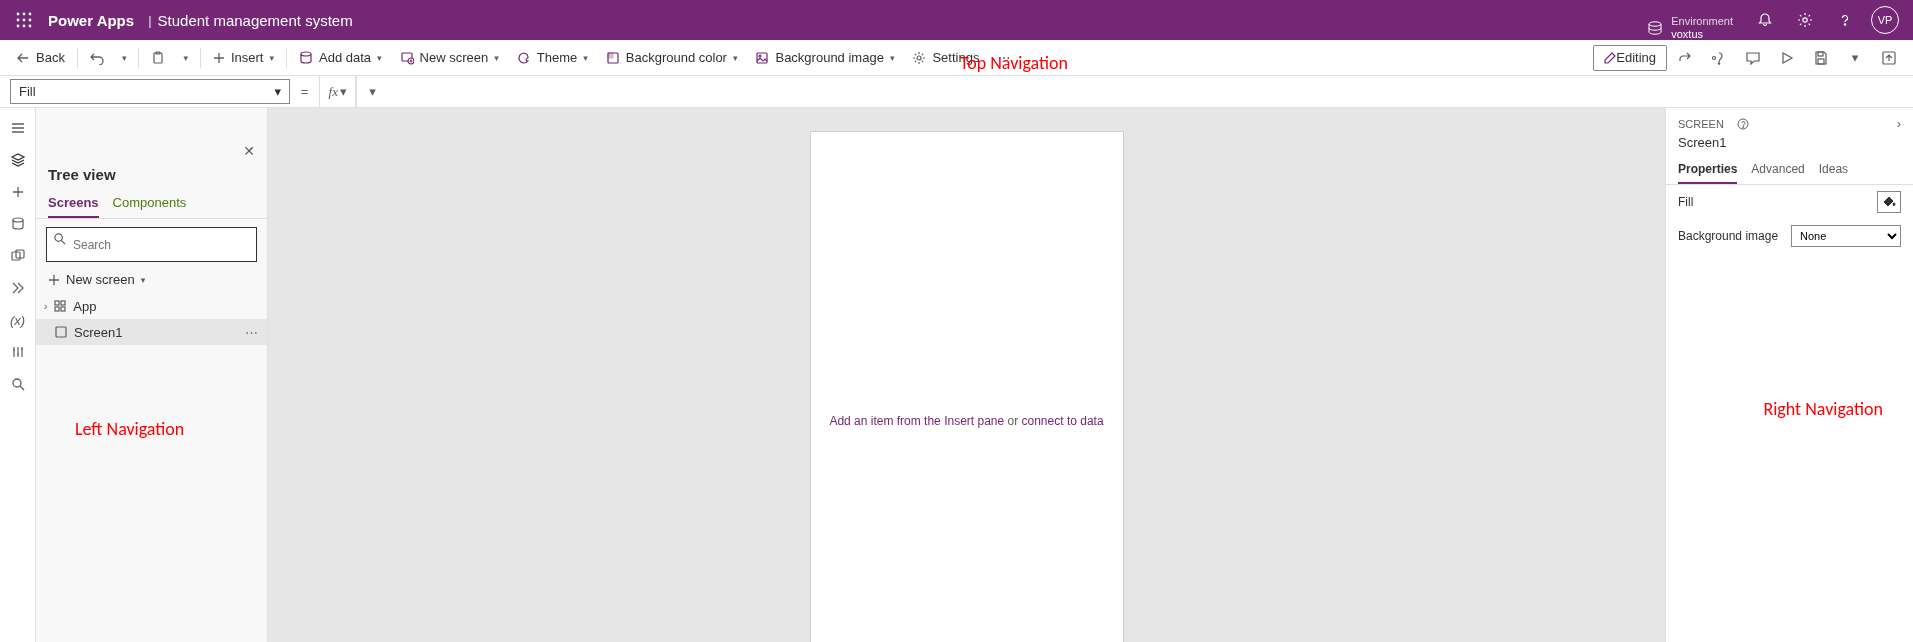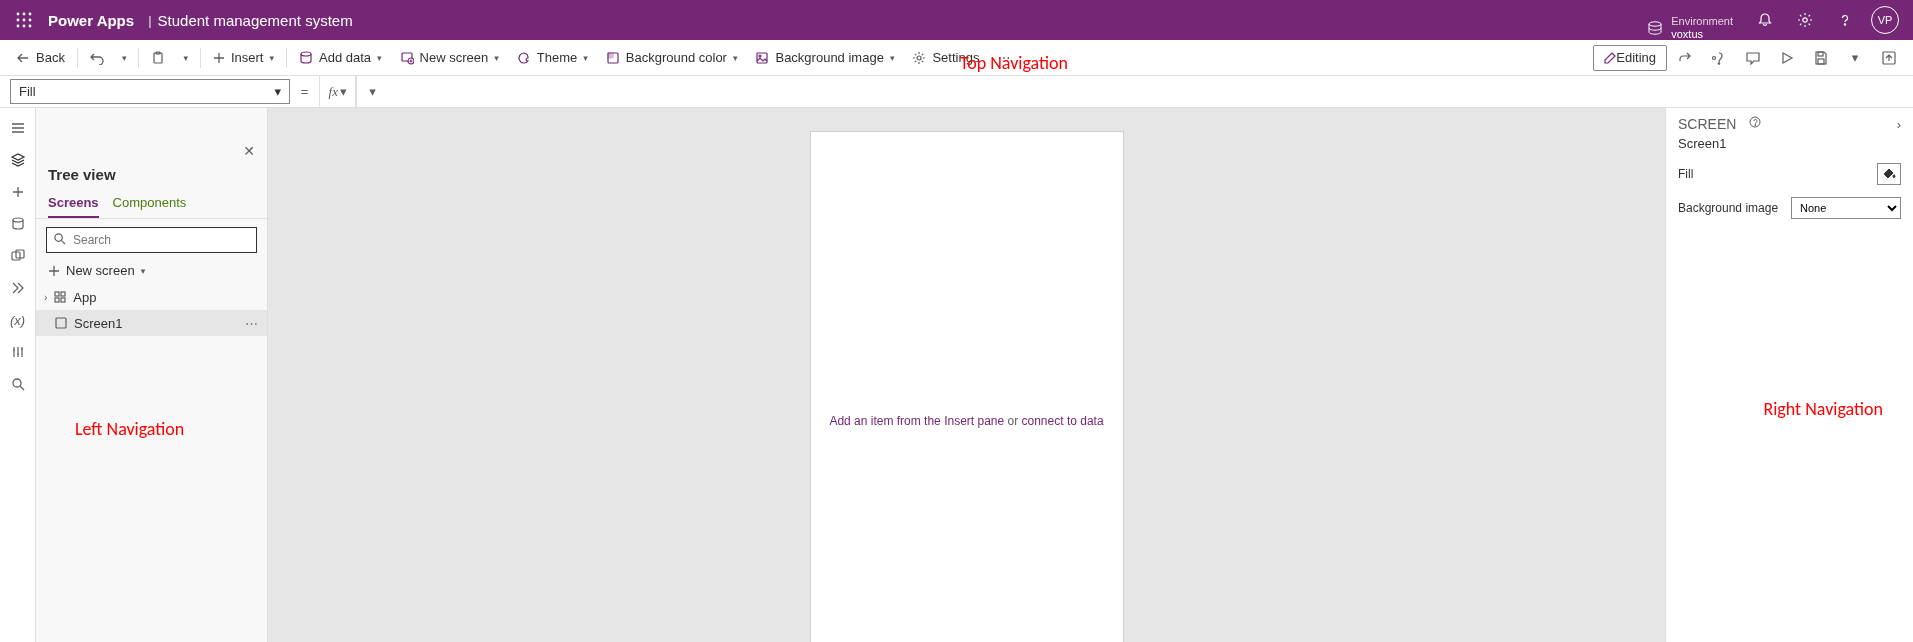"SCREEN" .proppanel .phead .lab { align-items: flex-start -> flex-end; font-size: 14px -> 11px }
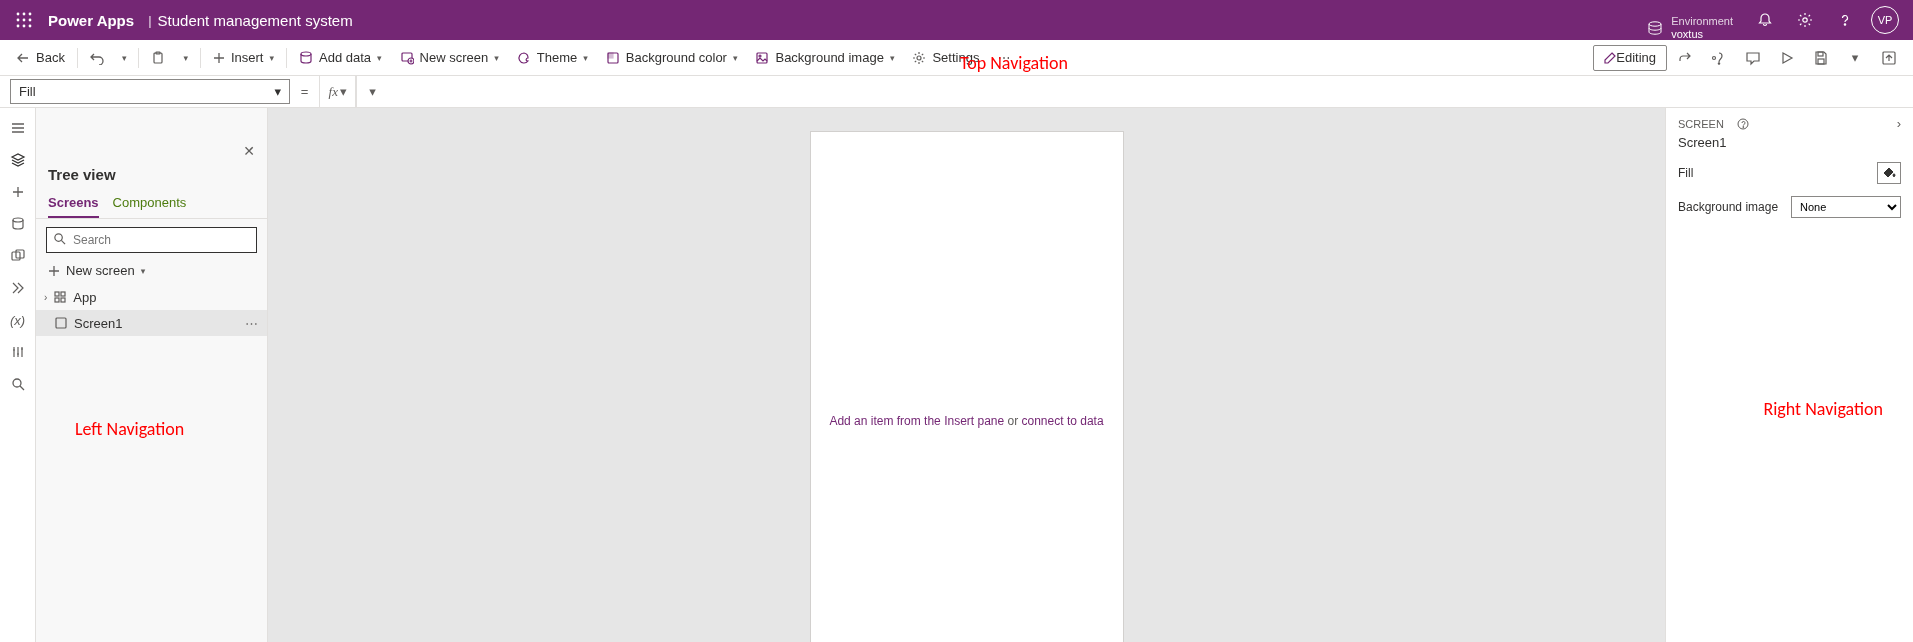"Properties" div.ptabs { html: none -> <div> <div>Properties</div> <div>Advanced</div> <div>Ideas</div> </div> }
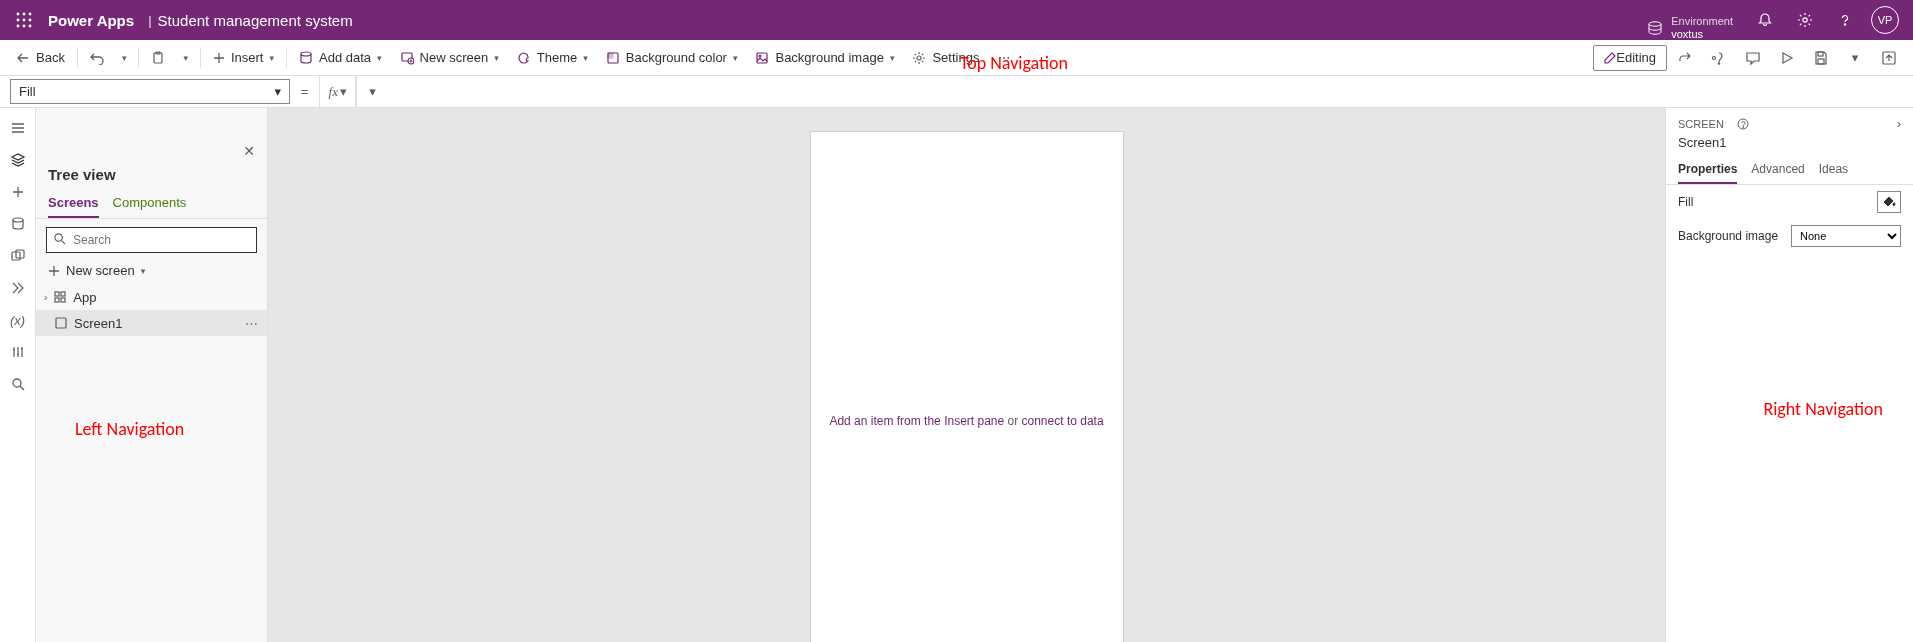"Search" .treepanel .search { height: 26px -> 35px }
